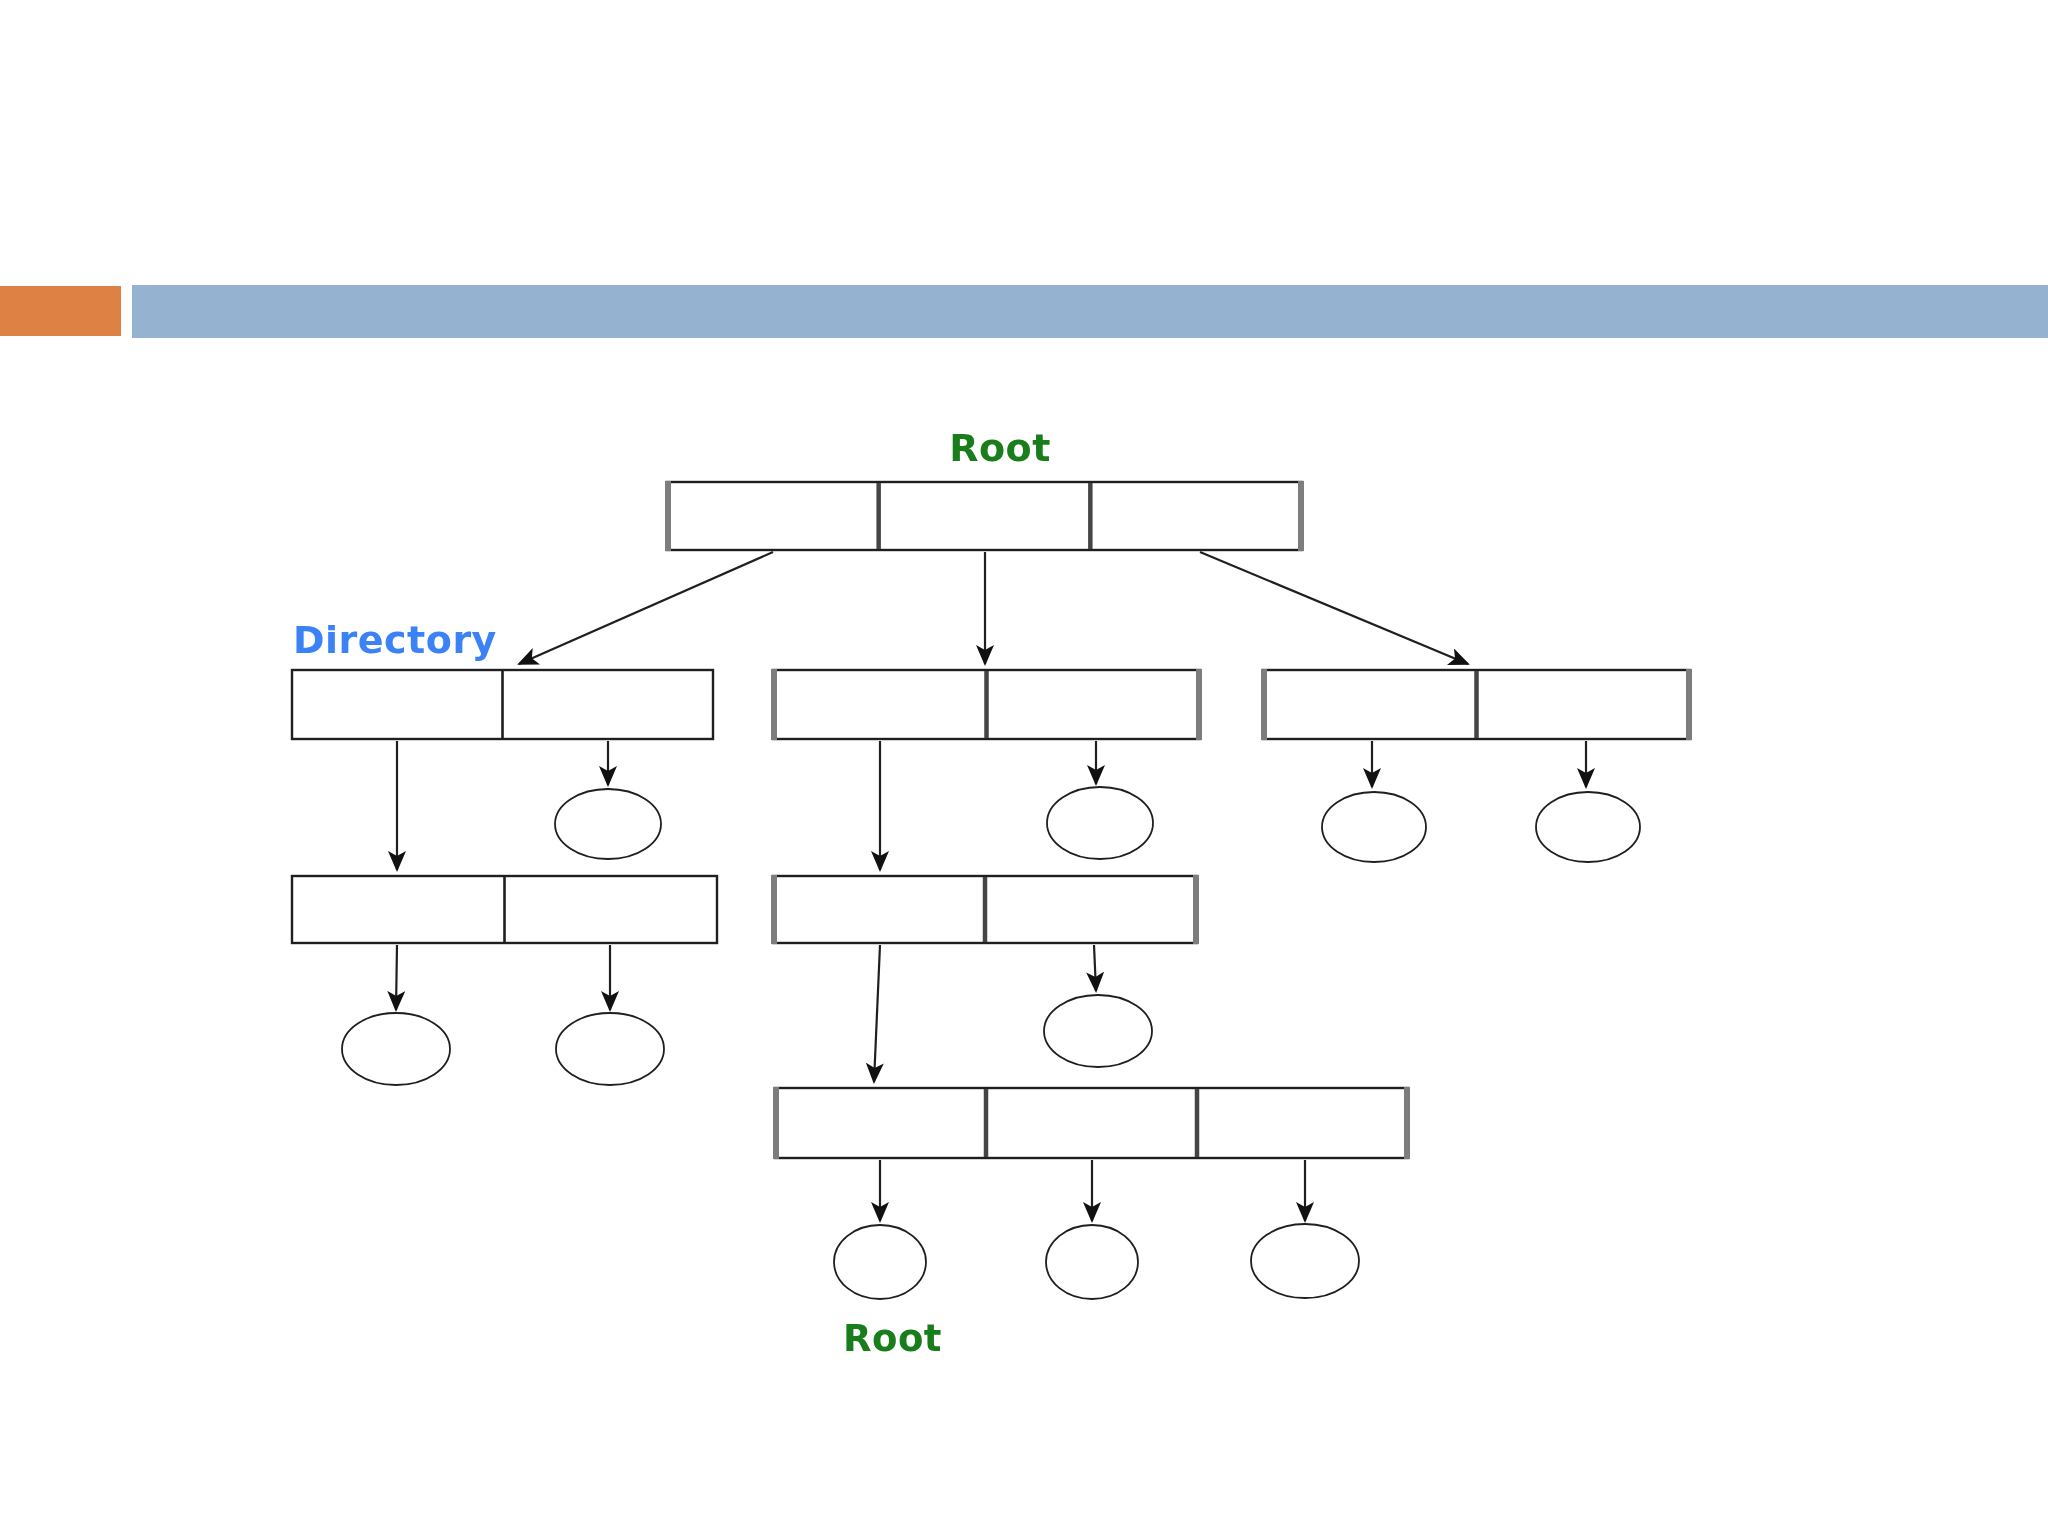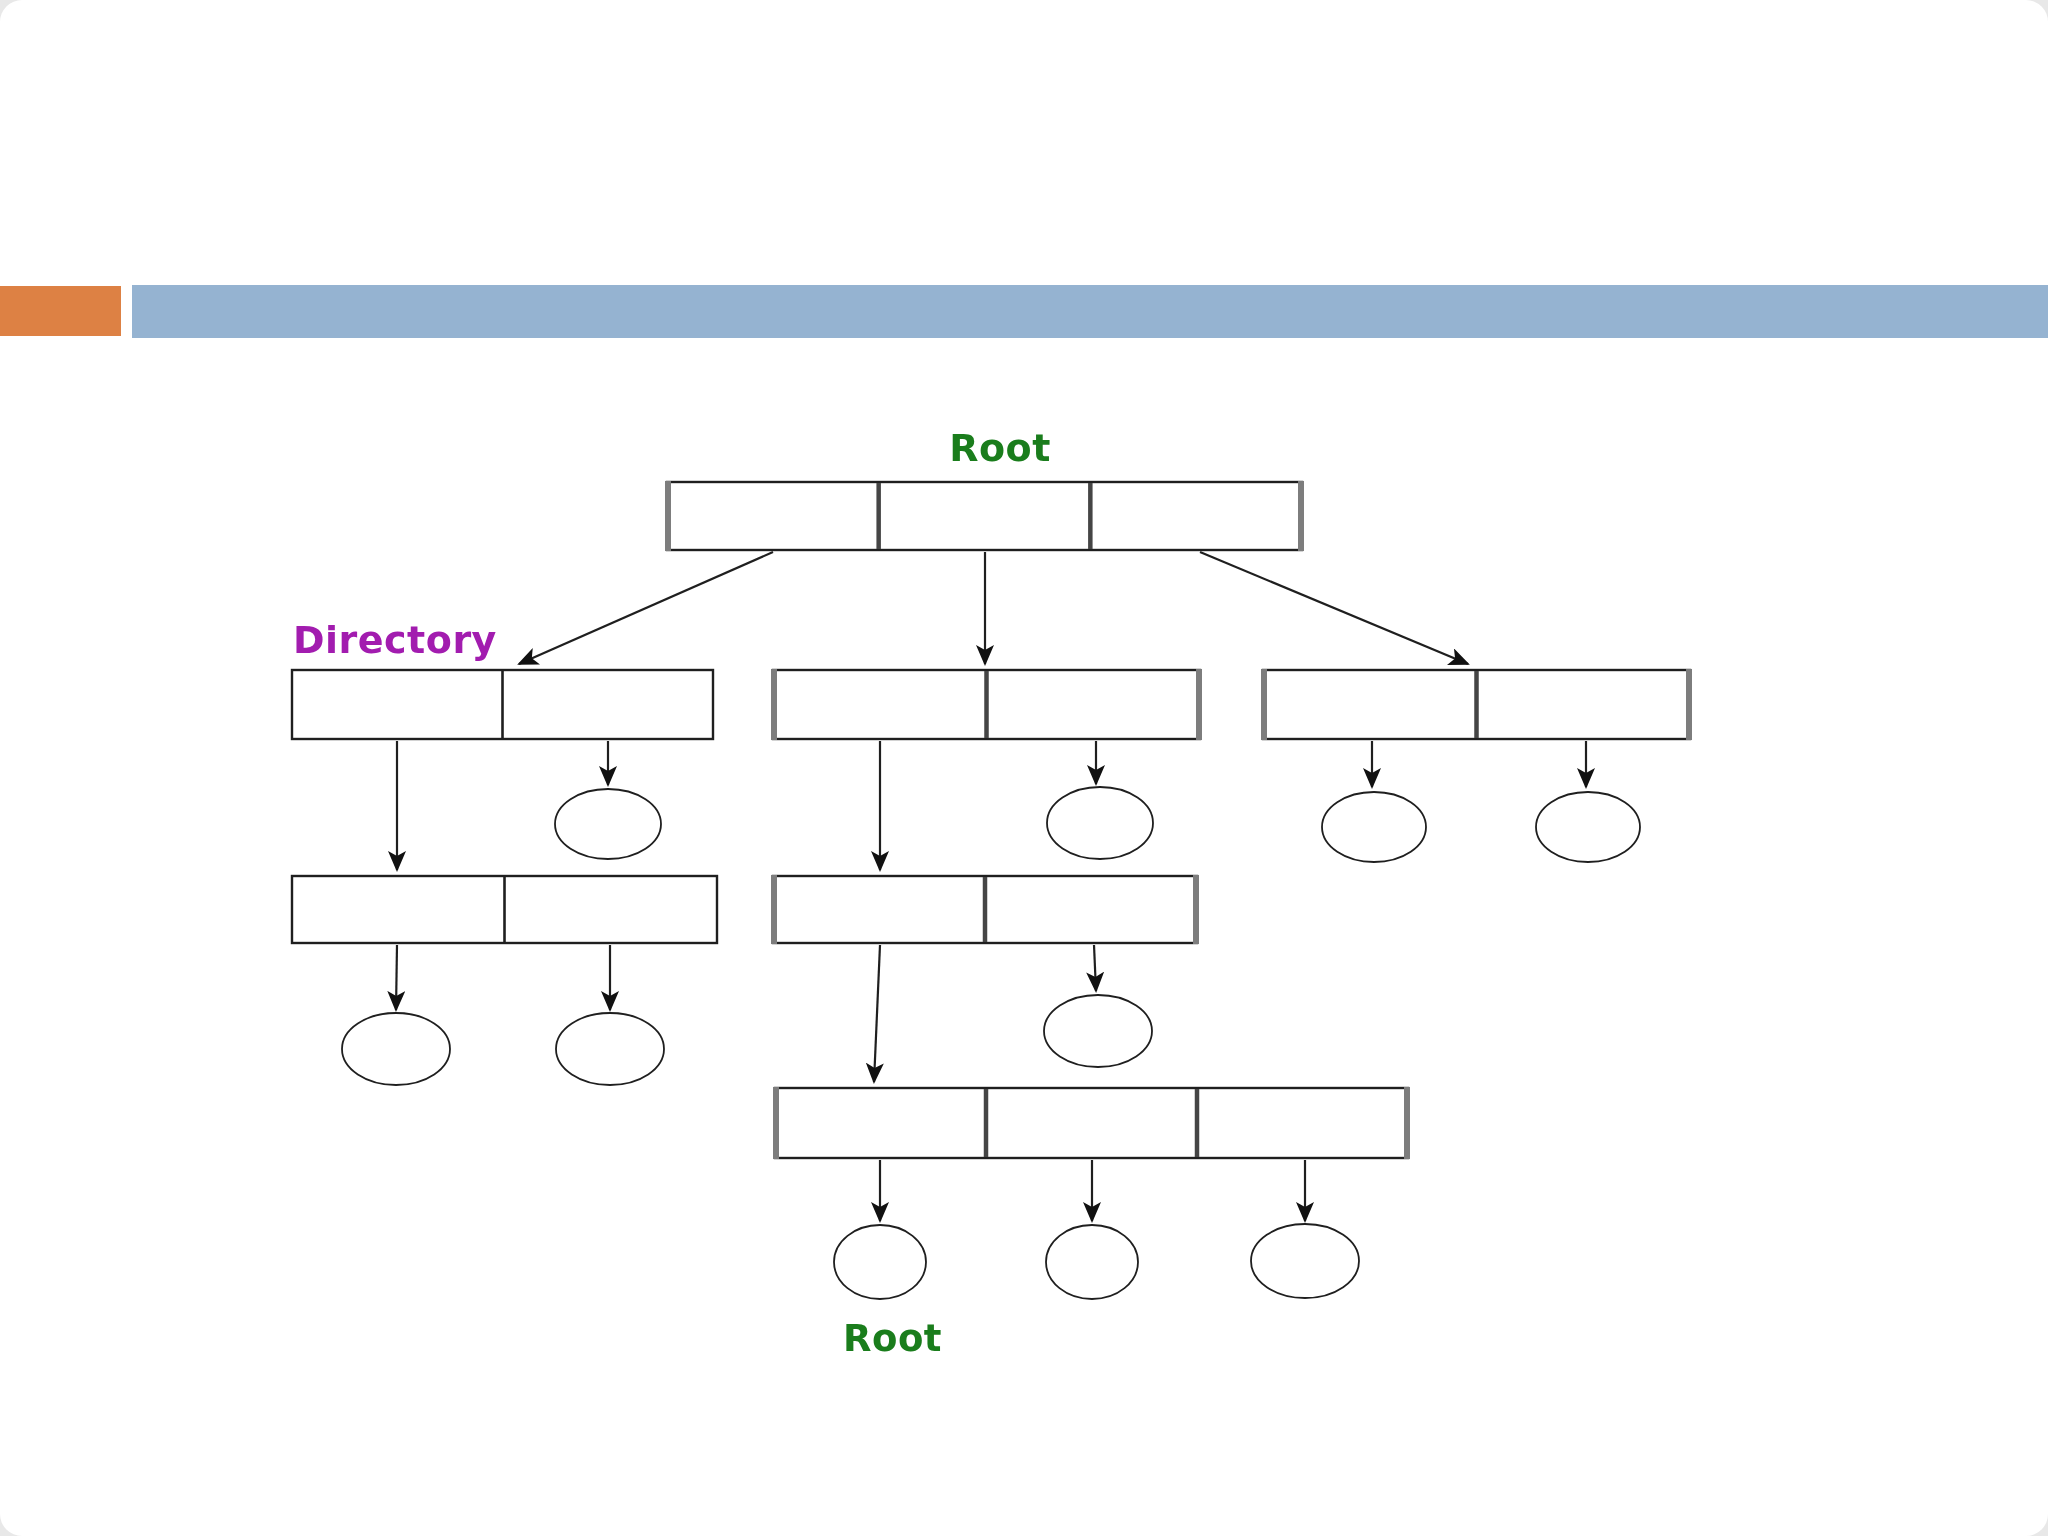"Root" .slide { border-radius: 22px -> none }
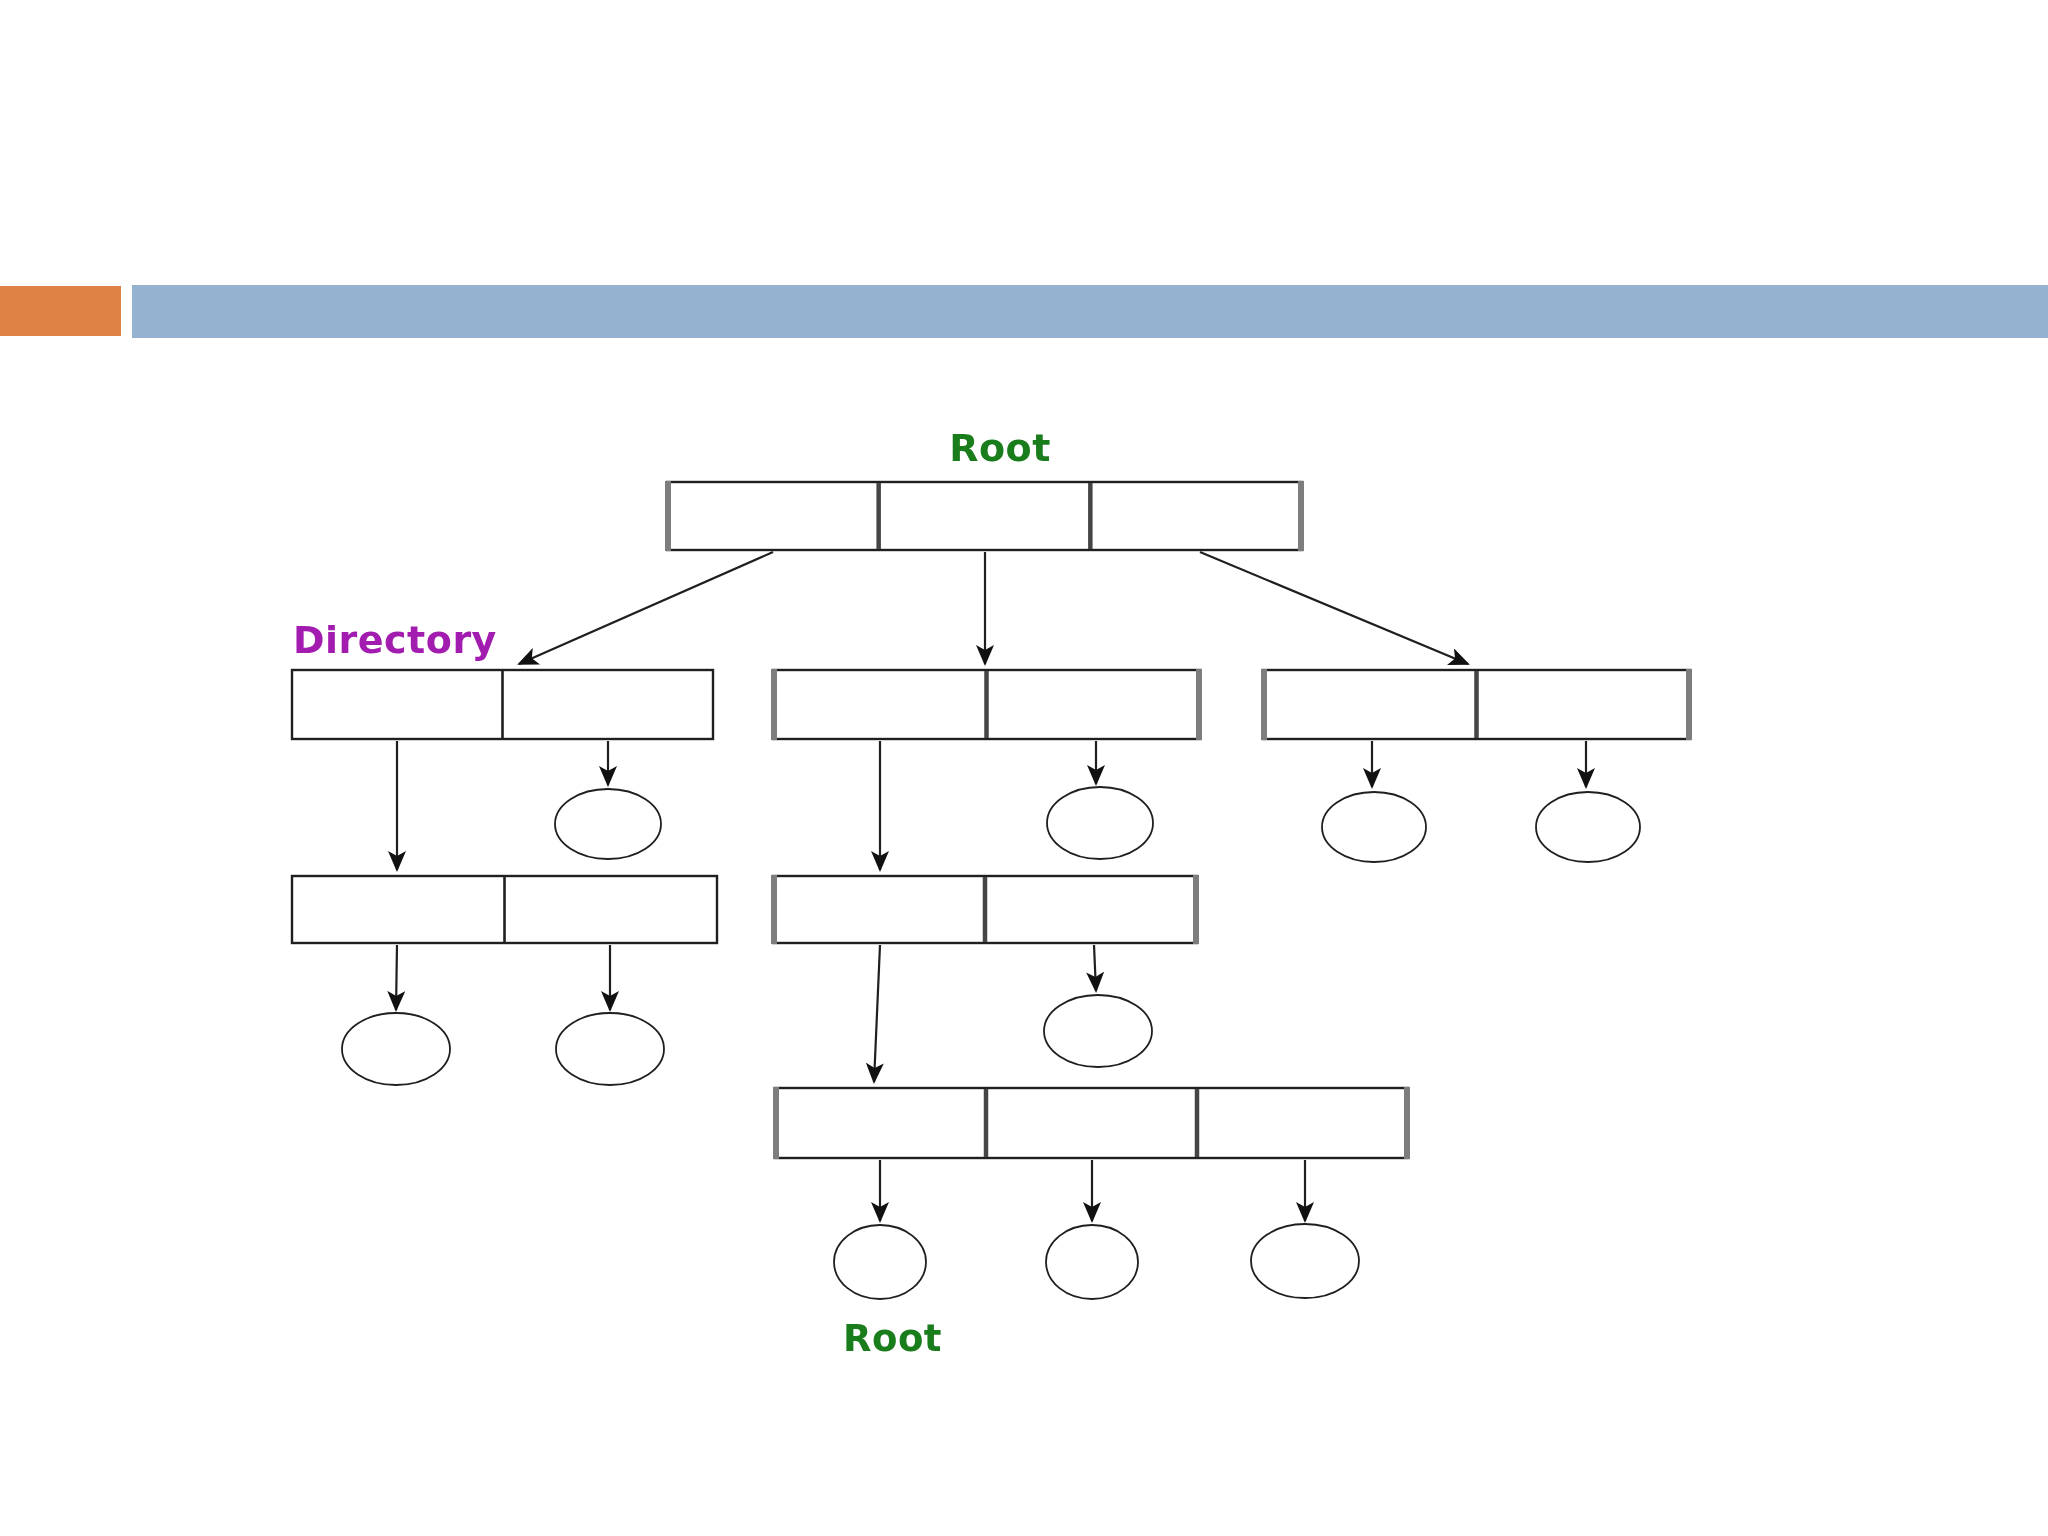"Directory" div.diagram-label { color: #a21caf -> #3b82f6 }
